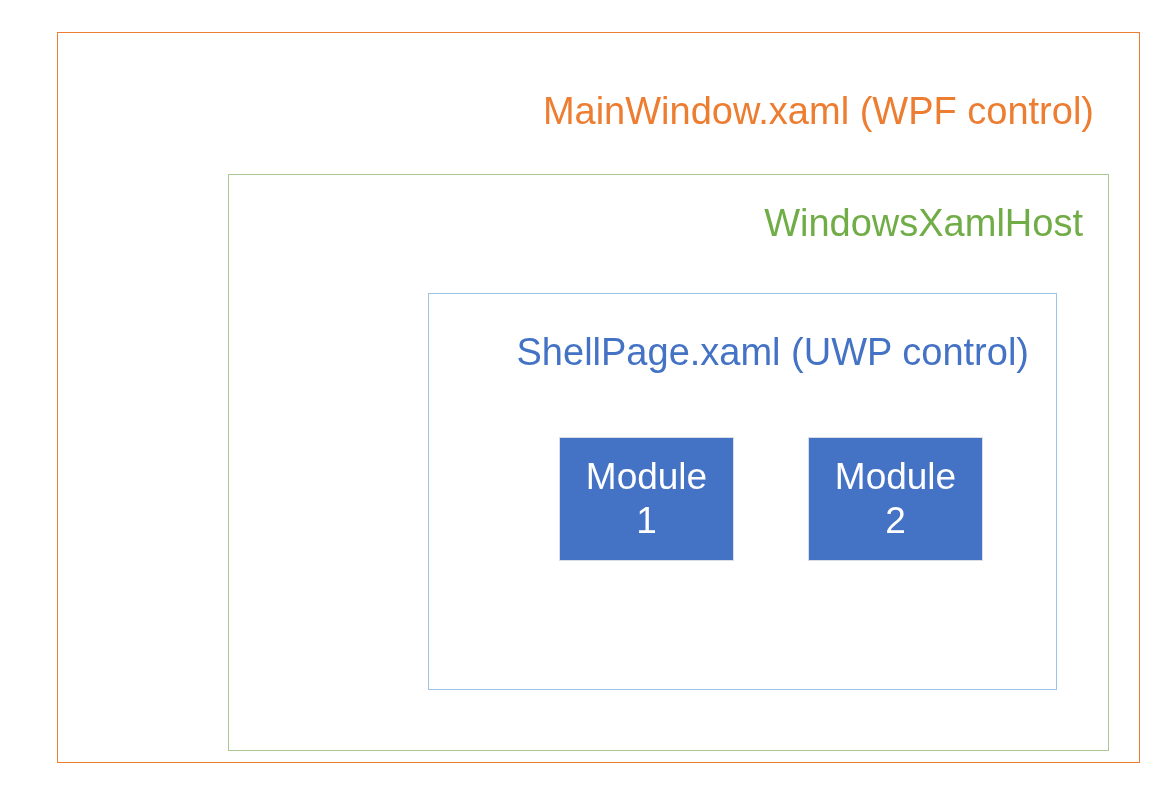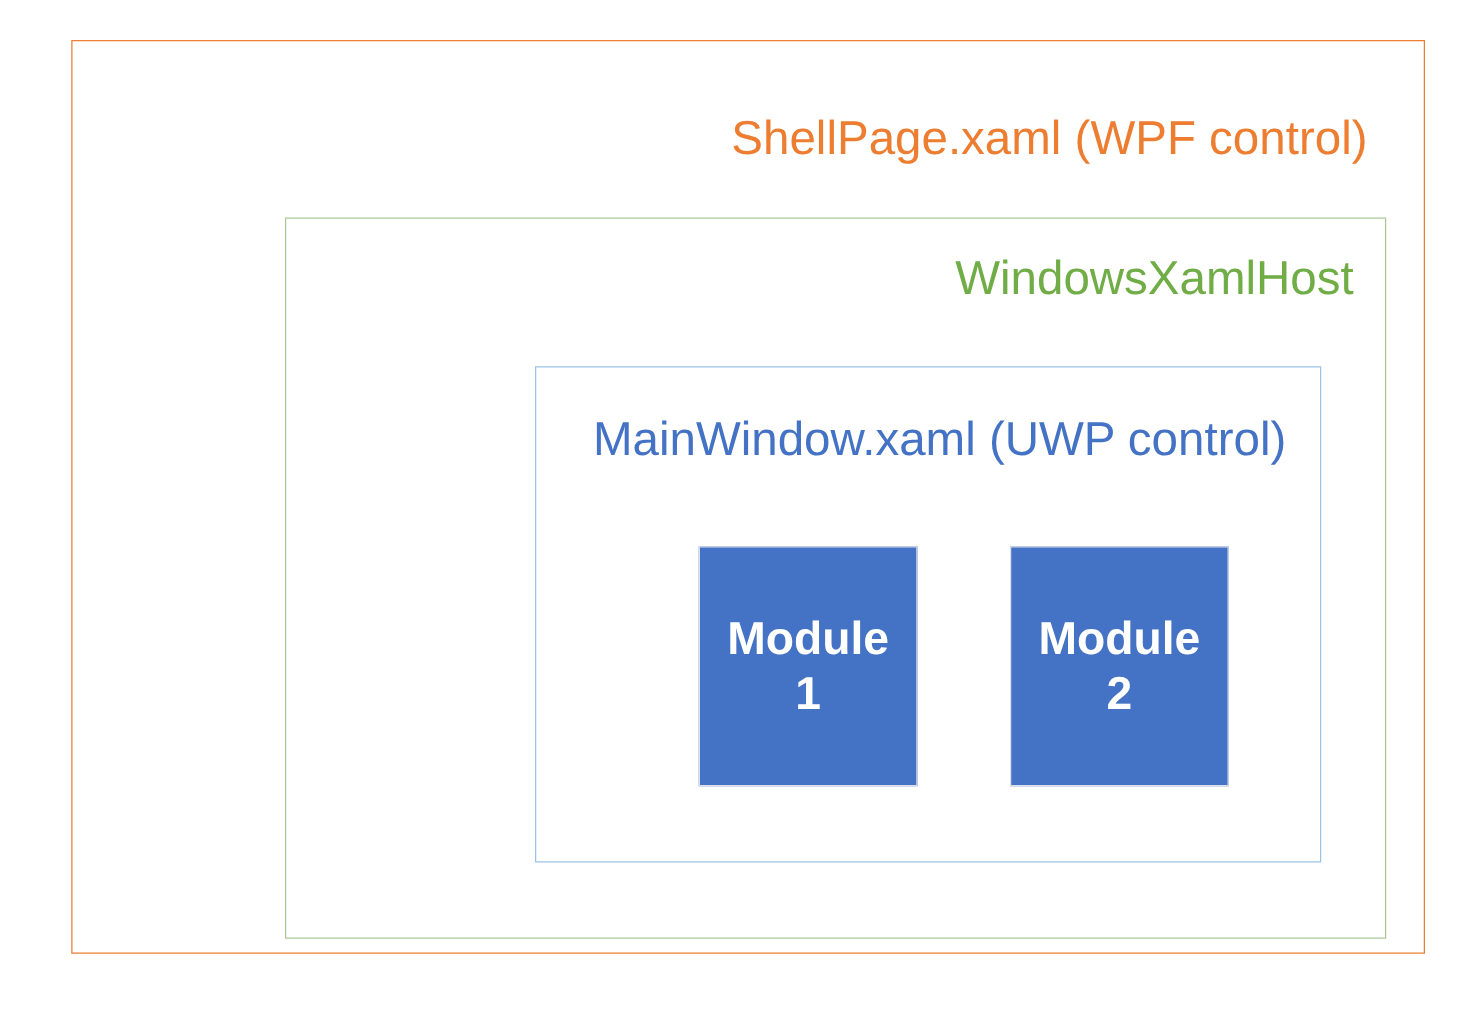"ShellPage.xaml (WPF control)" div.label-outer { text: ShellPage.xaml -> MainWindow.xaml }
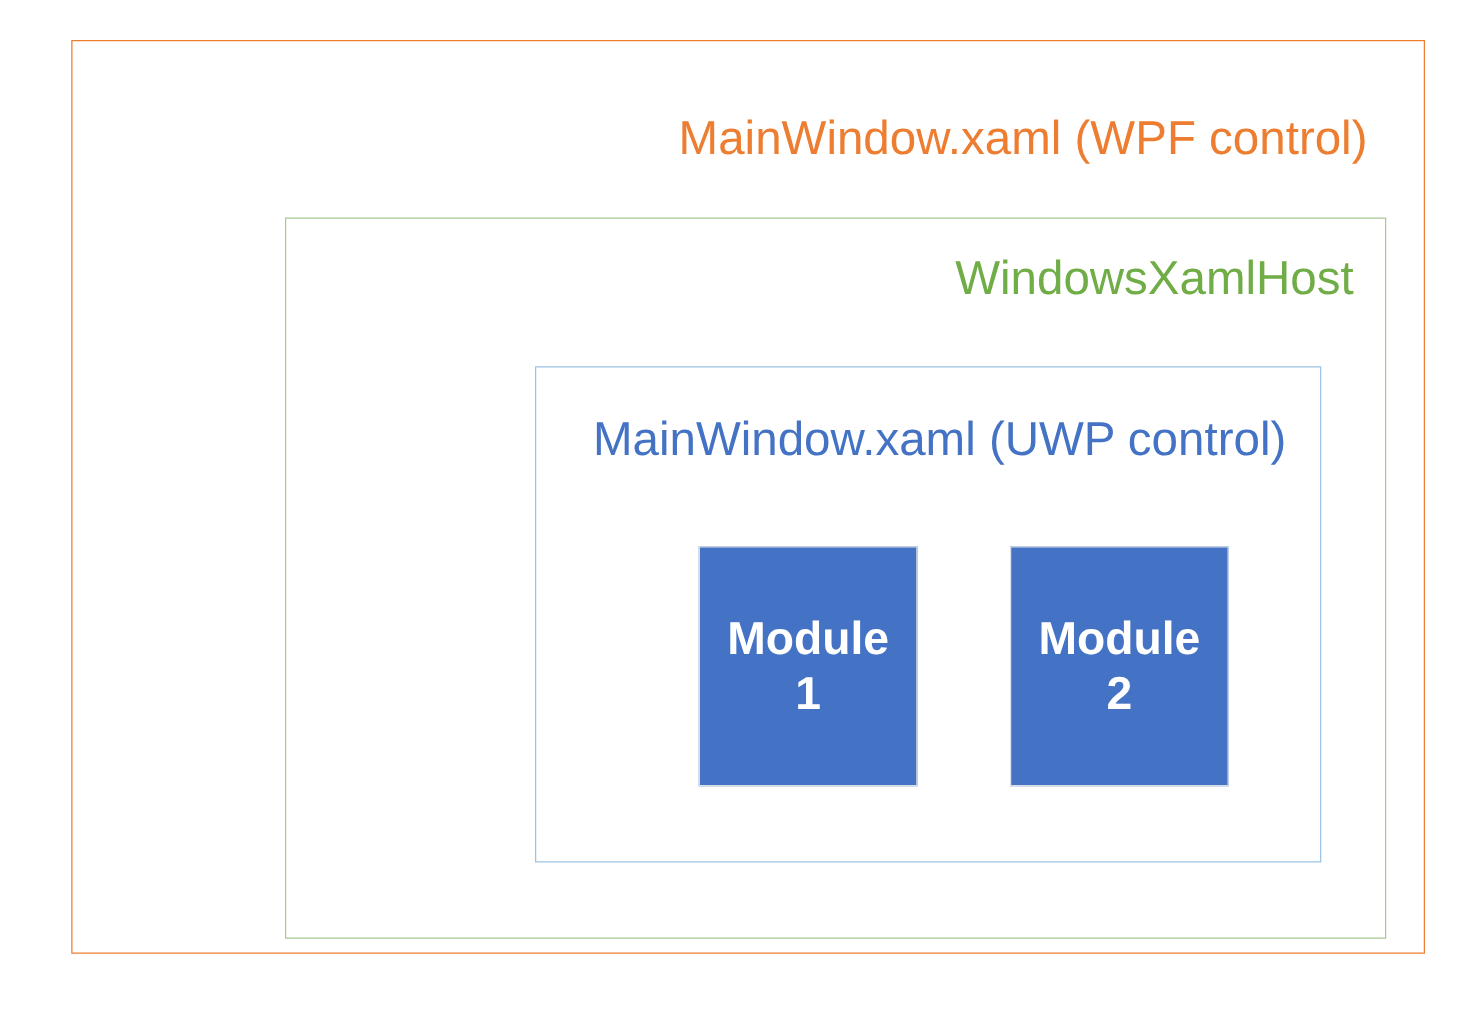"MainWindow.xaml (UWP control)" div.label-inner { text: MainWindow.xaml -> ShellPage.xaml }
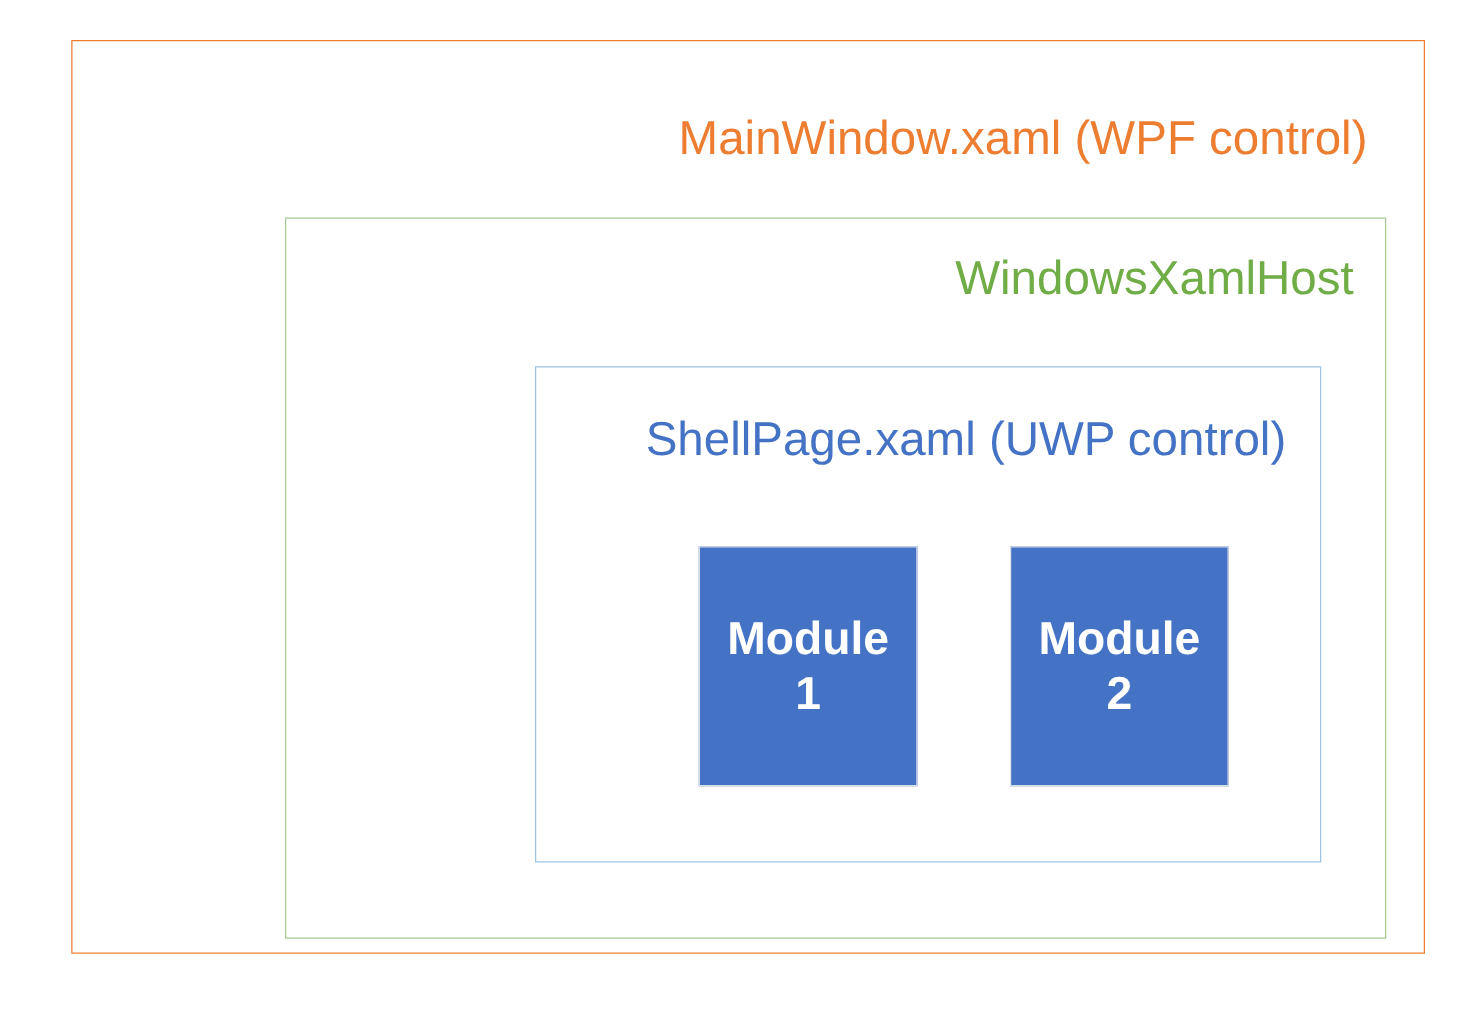"Module" .module-box { font-weight: bold -> none; height: 192px -> 124px }
